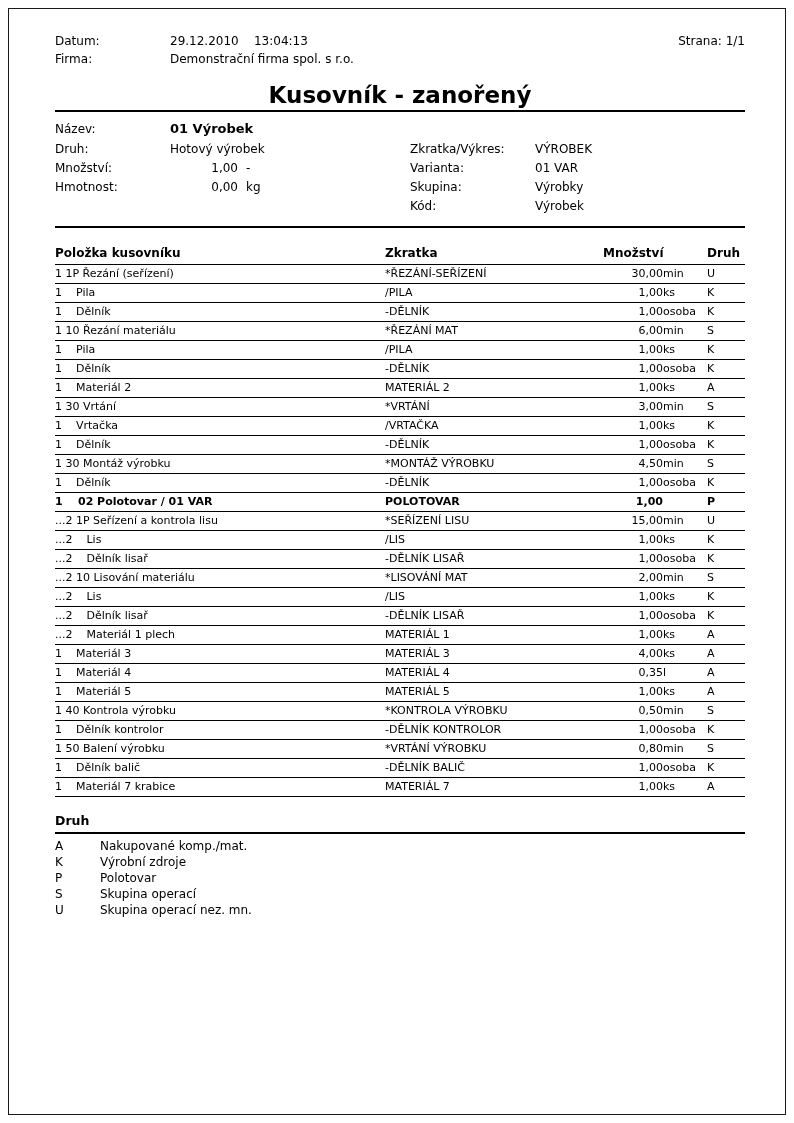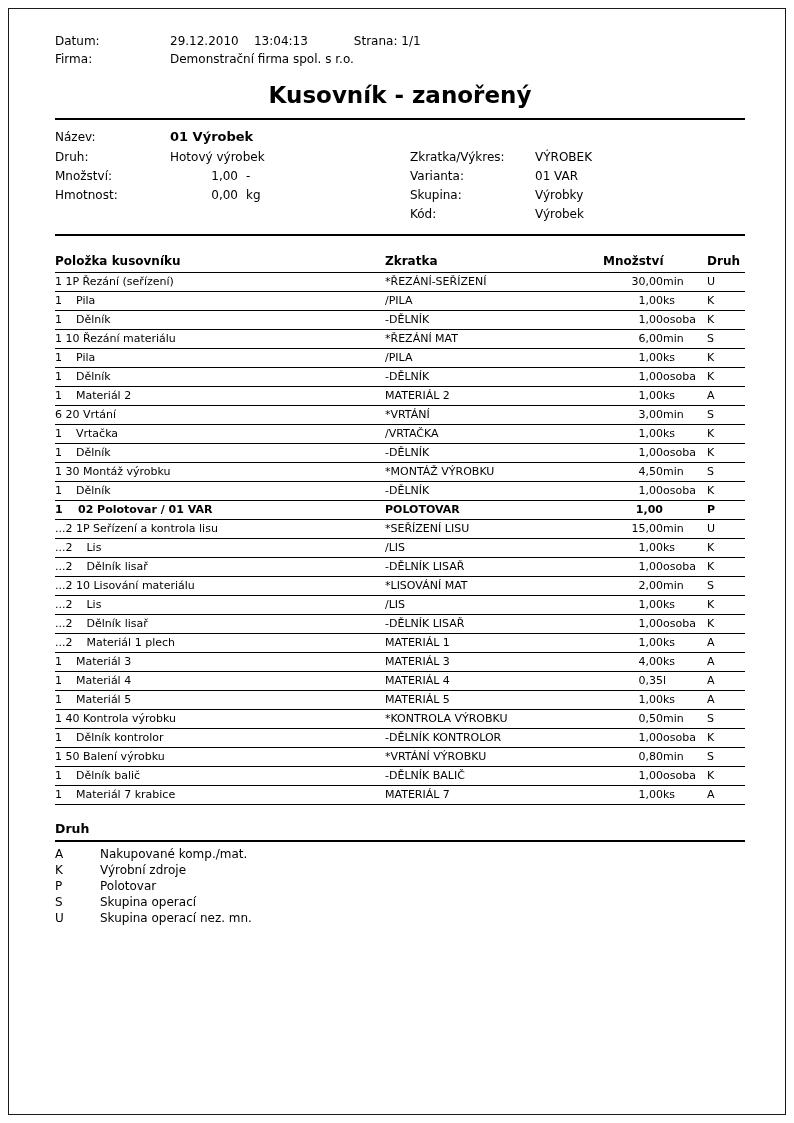"Datum: 29.12.2010 13:04:13" .rpt-header { justify-content: none -> space-between }
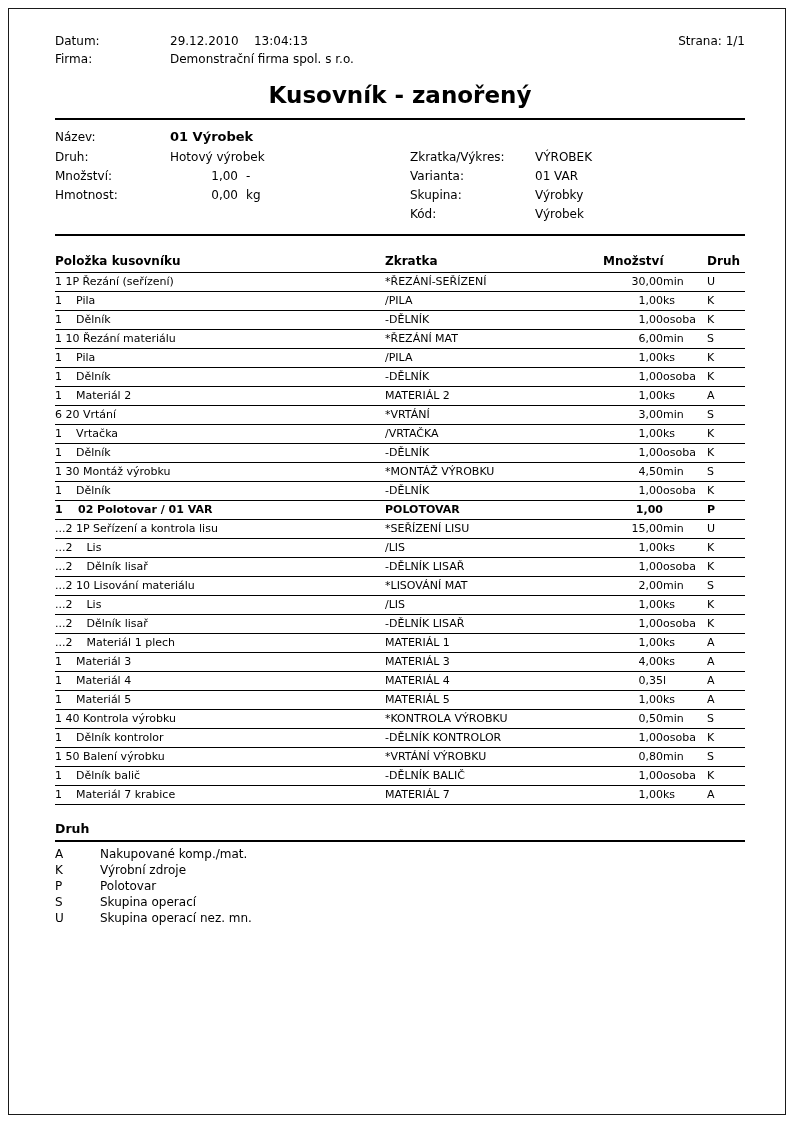"Kusovník - zanořený" .title { margin-bottom: 10px -> 2px }
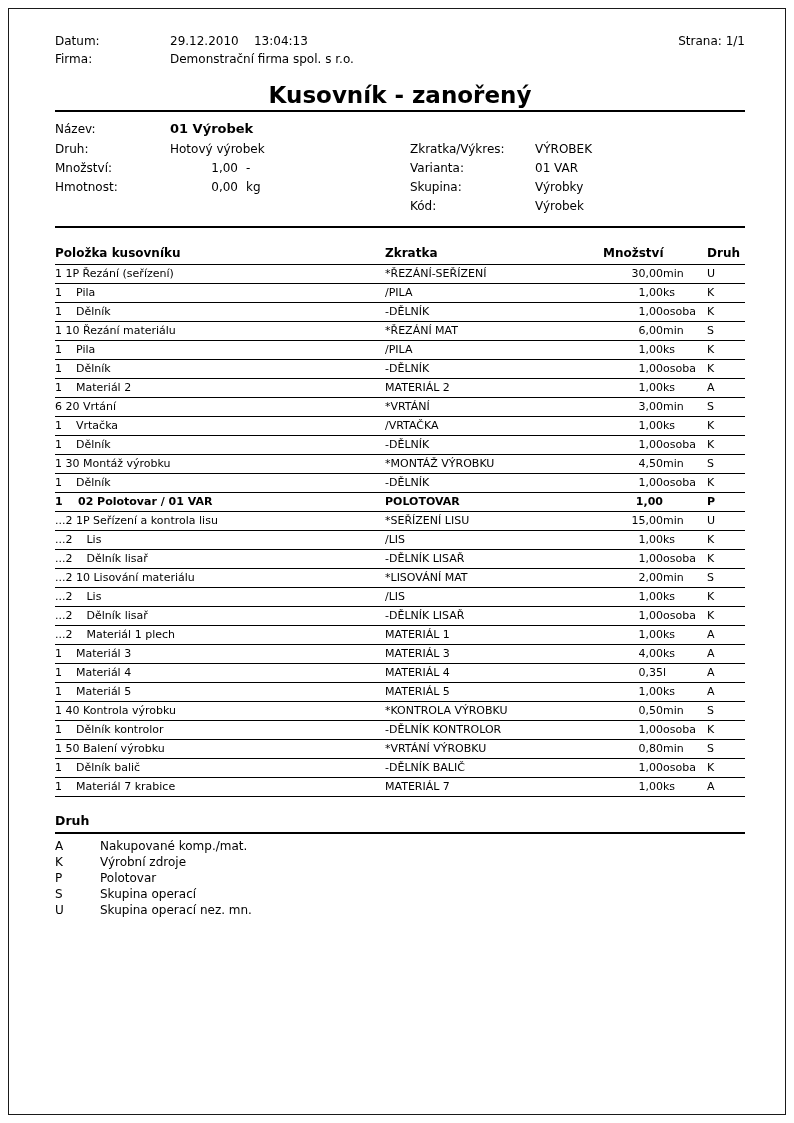"6 20 Vrtání" td.col-item { text: 6 20 -> 1 30 }
